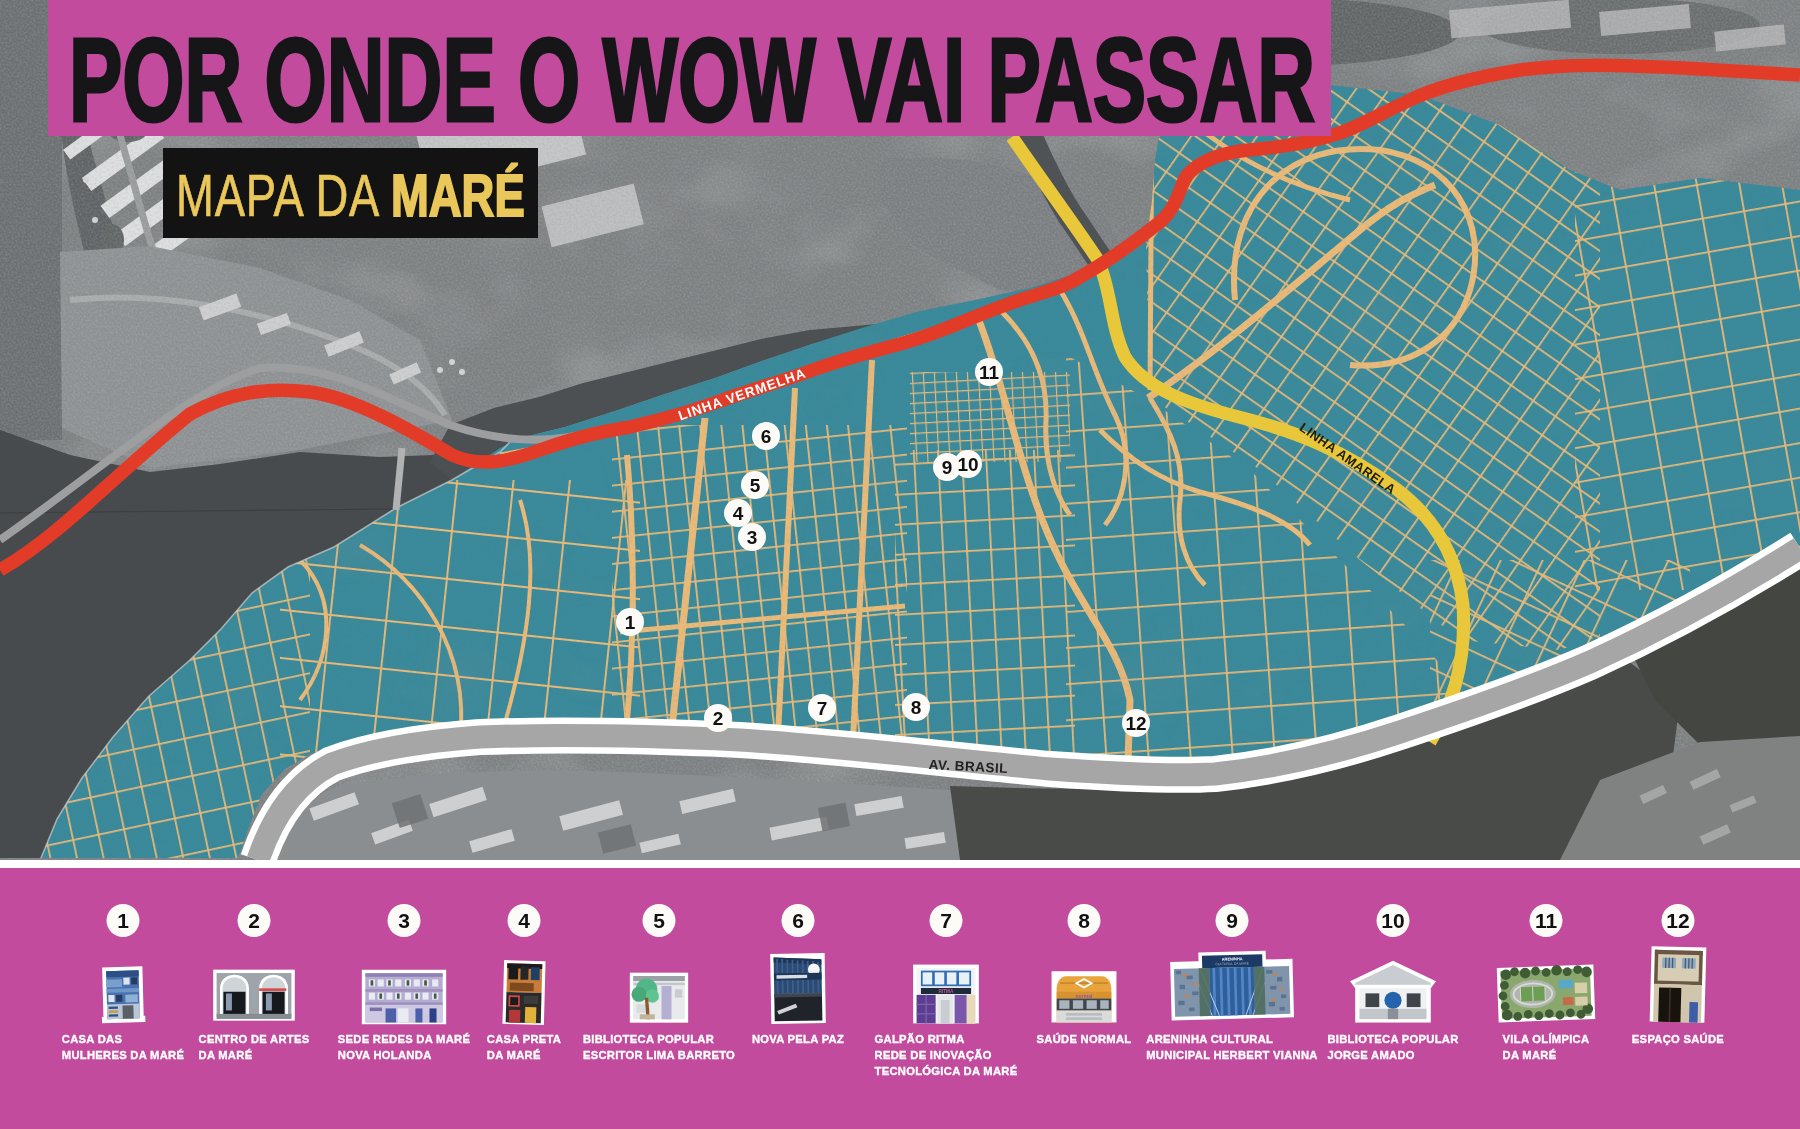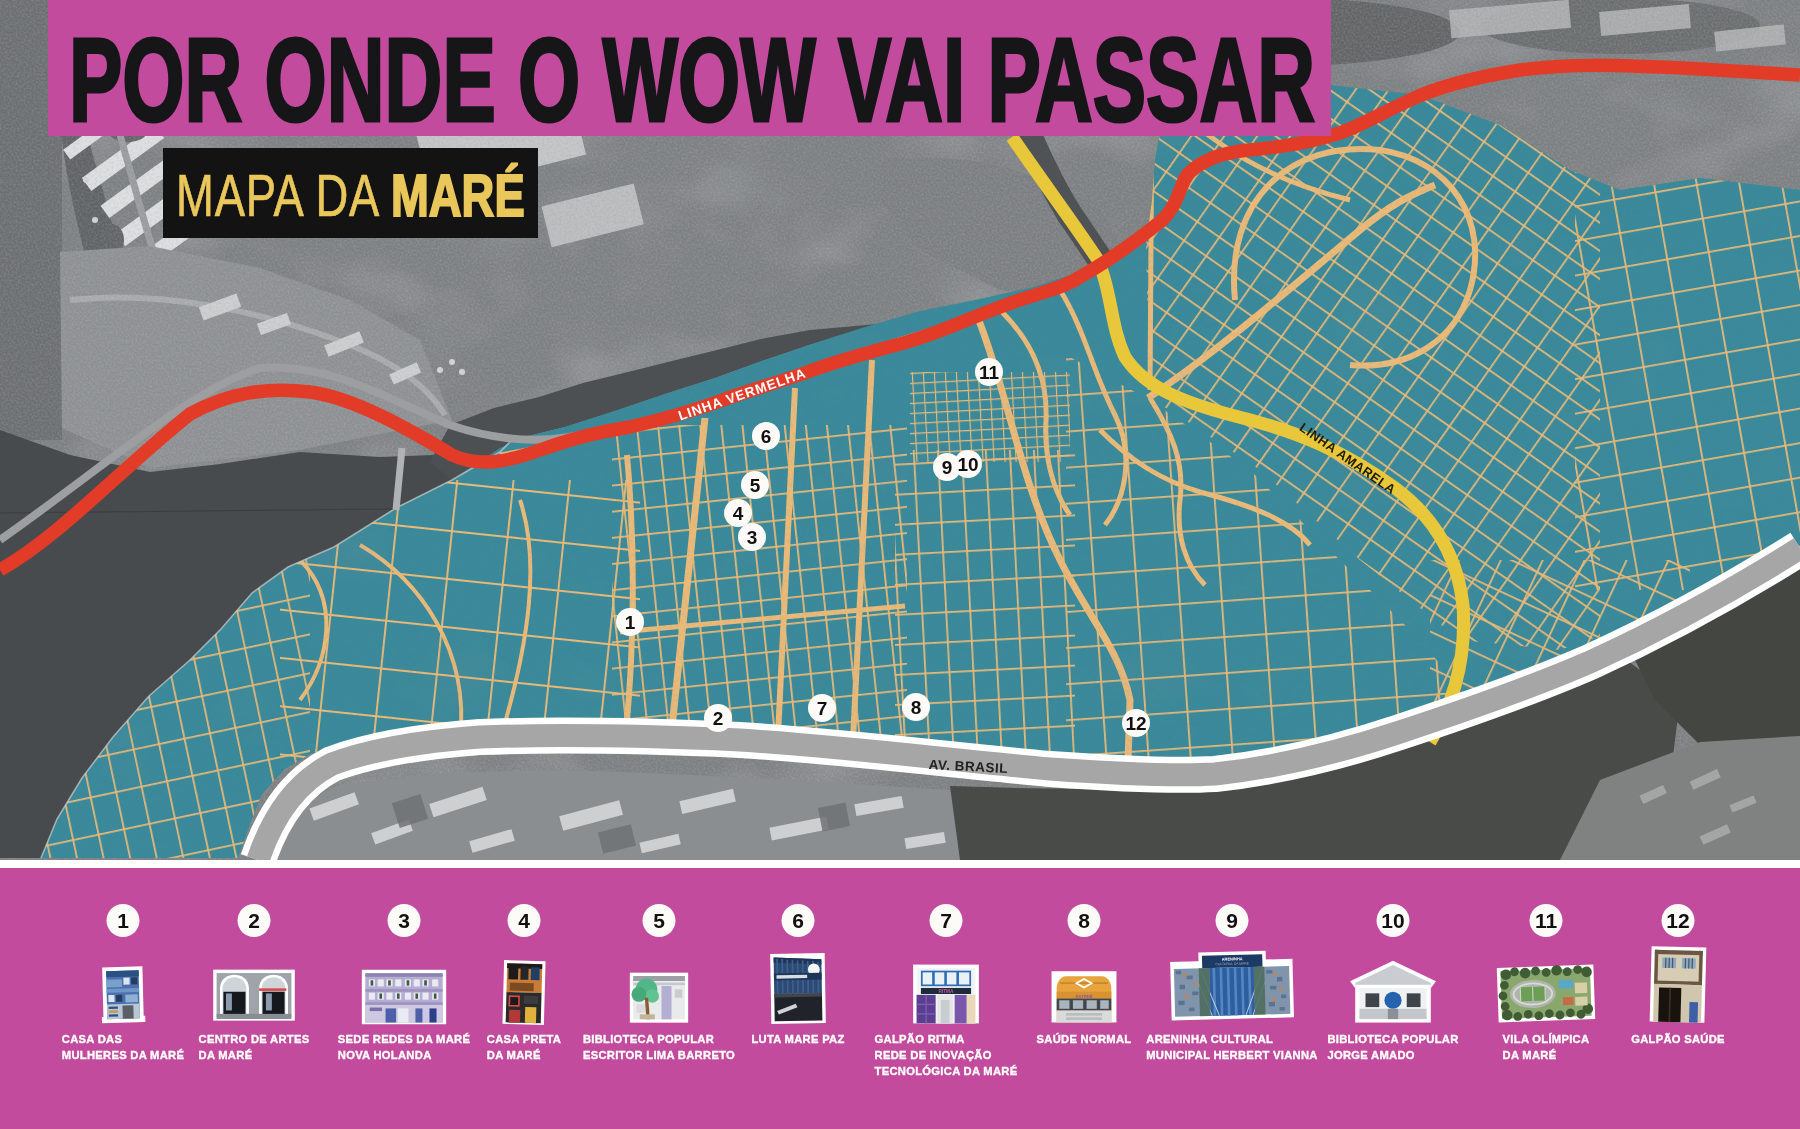"LUTA MARE PAZ" div.lb { text: LUTA MARE -> NOVA PELA }
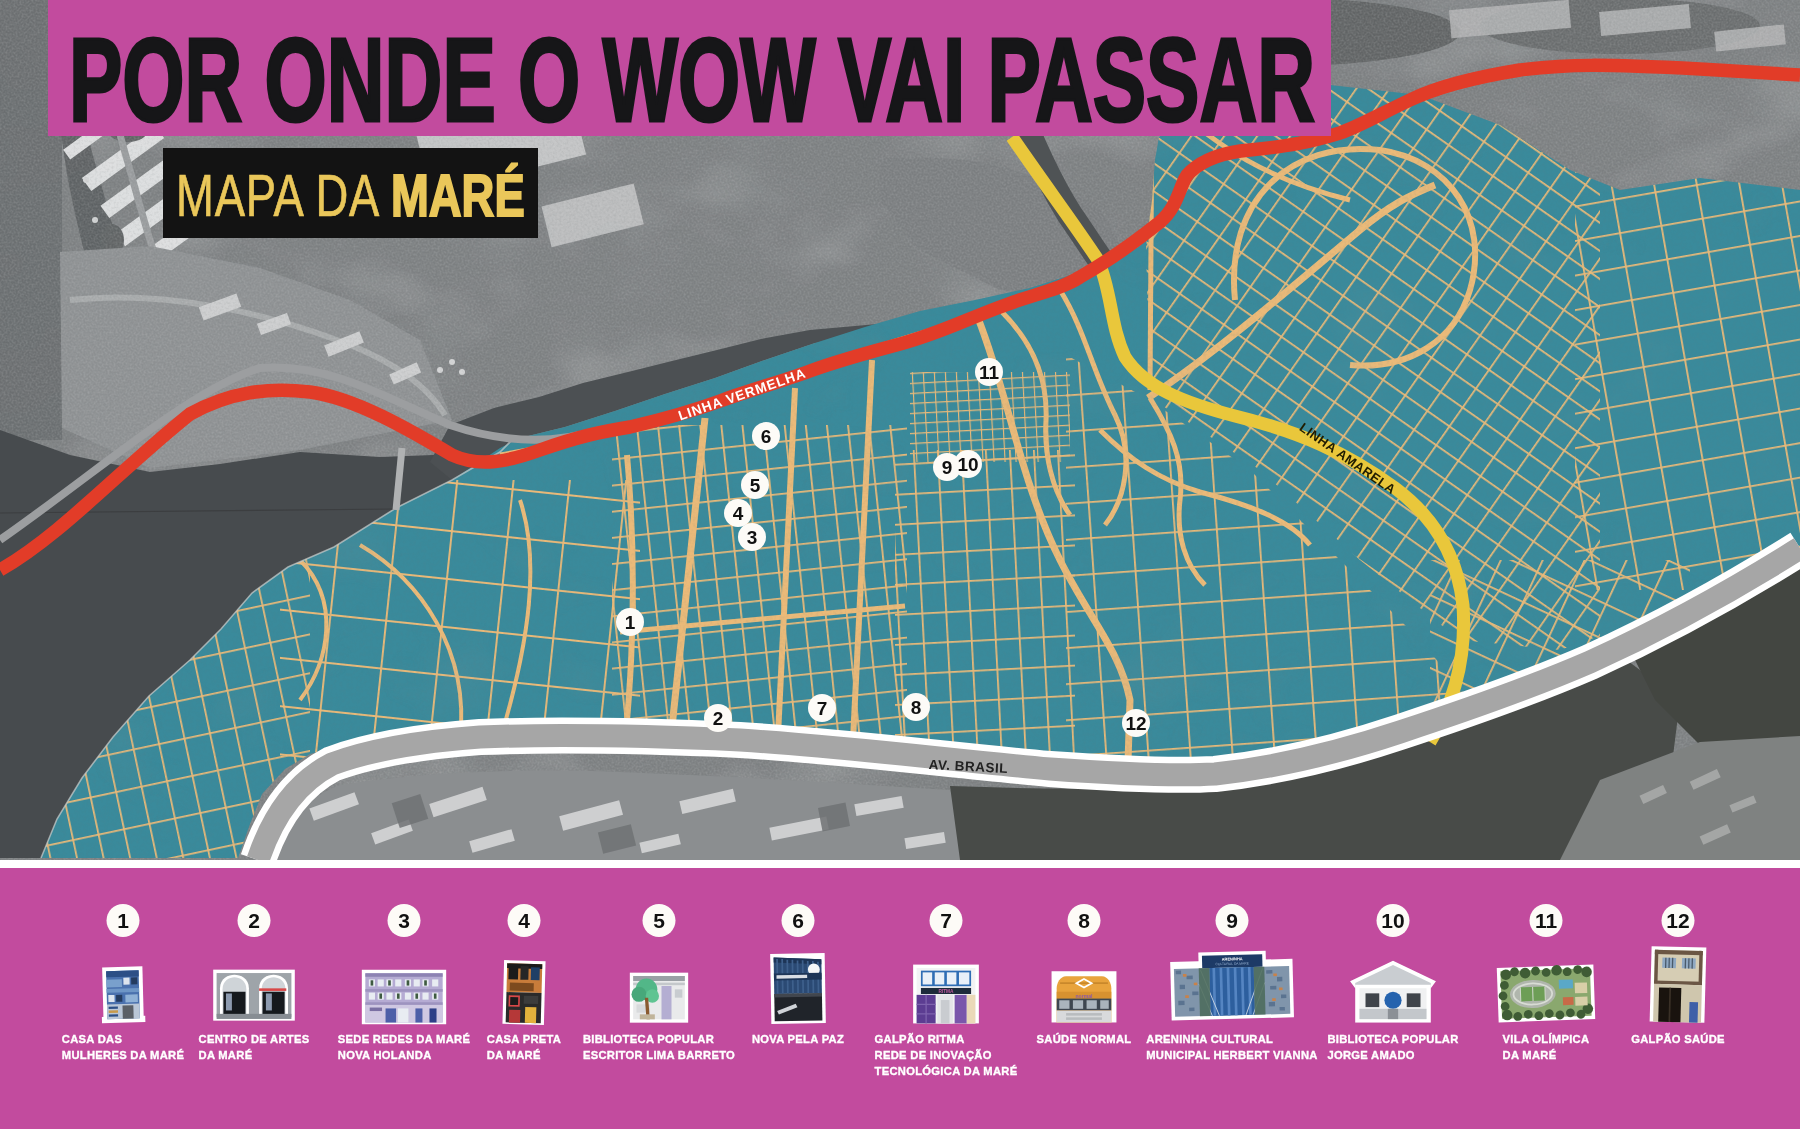"GALPÃO SAÚDE" div.lb { text: GALPÃO -> ESPAÇO }
